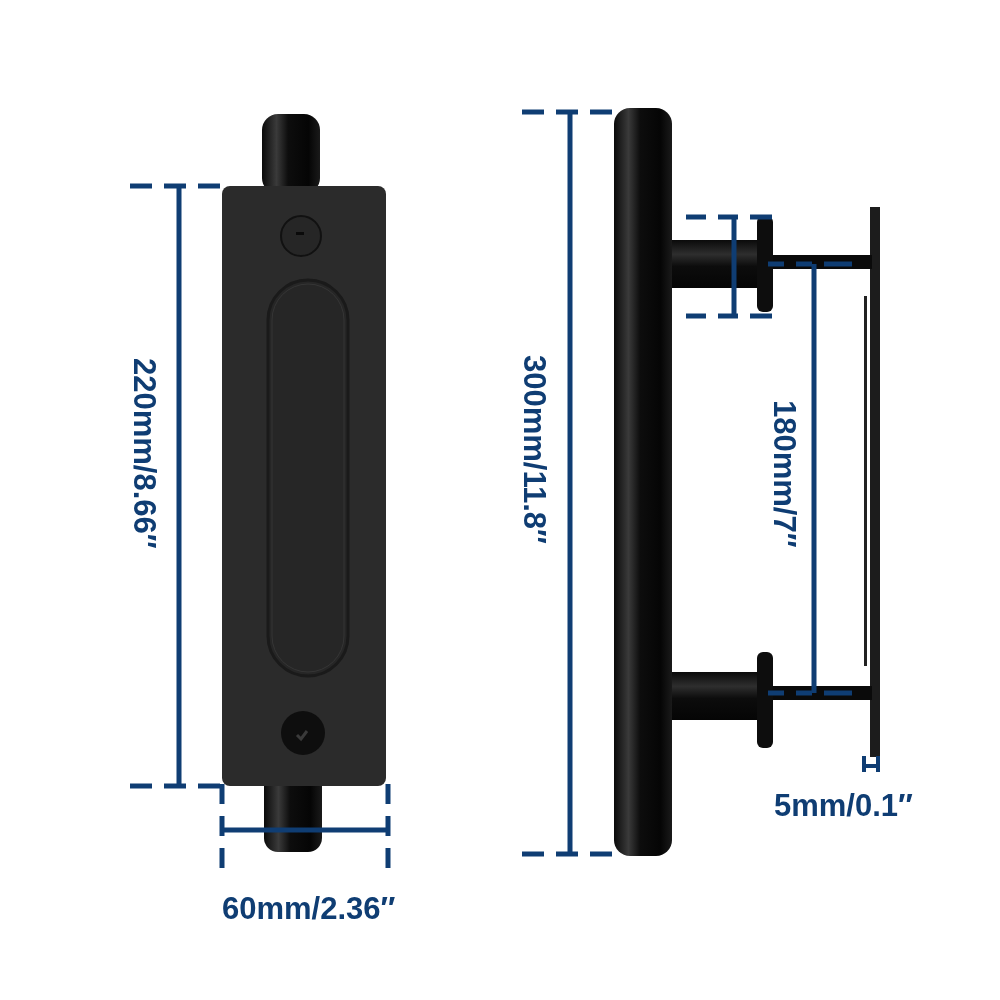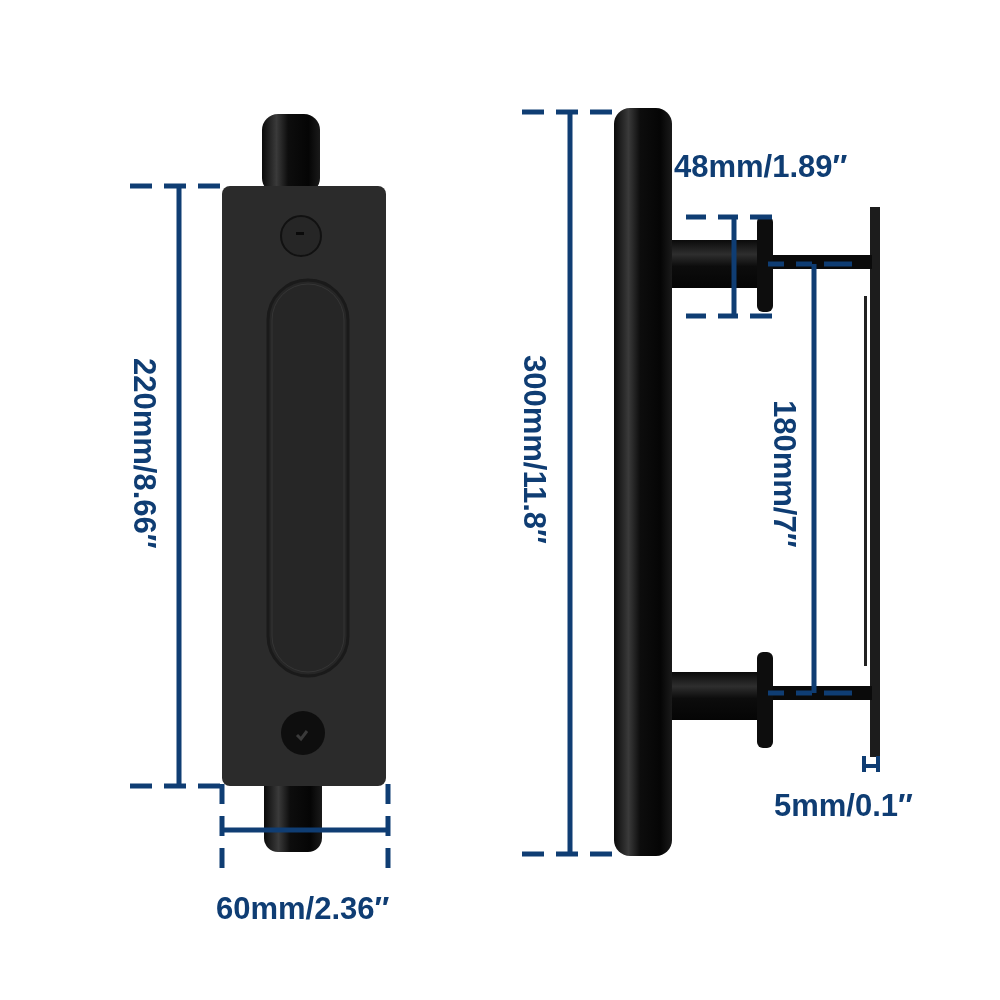"48mm/1.89″" div.label { html: <div>48mm/1.89″</div> -> none }
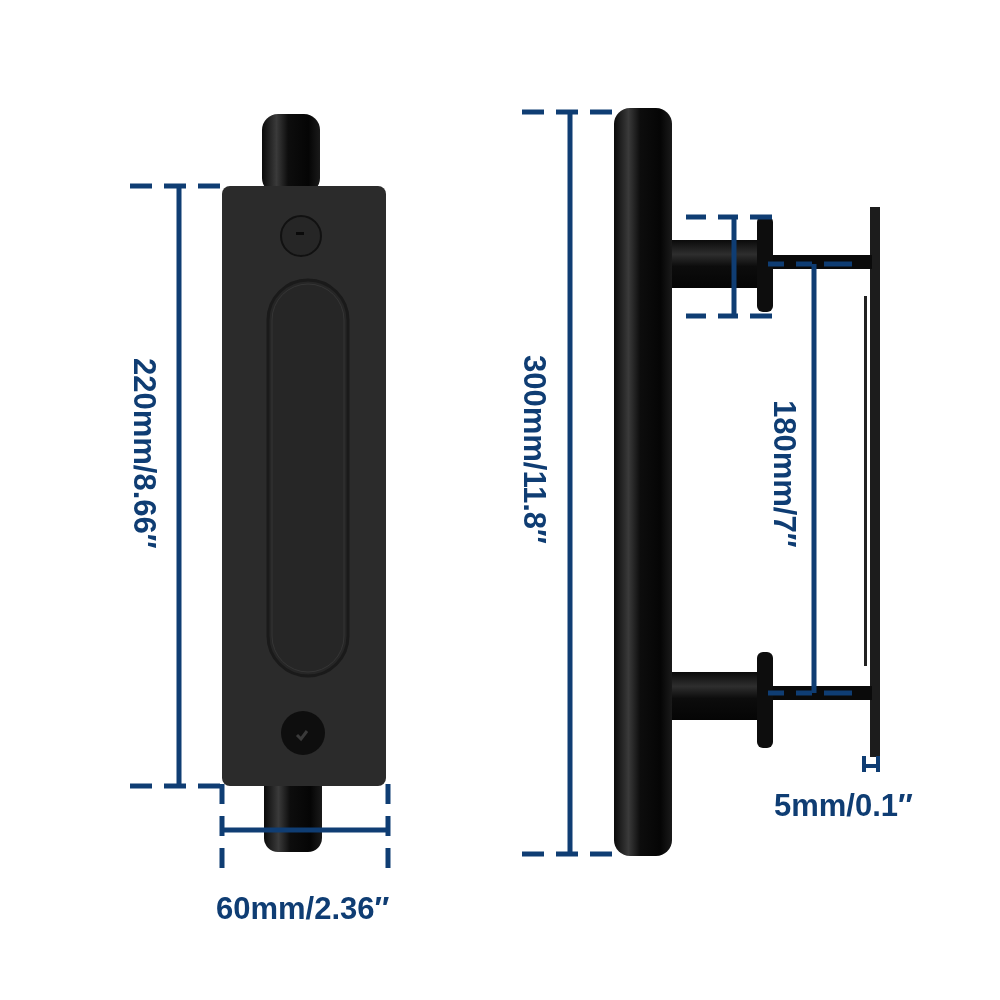"60mm/2.36″" div.label { left: 216px -> 222px }
